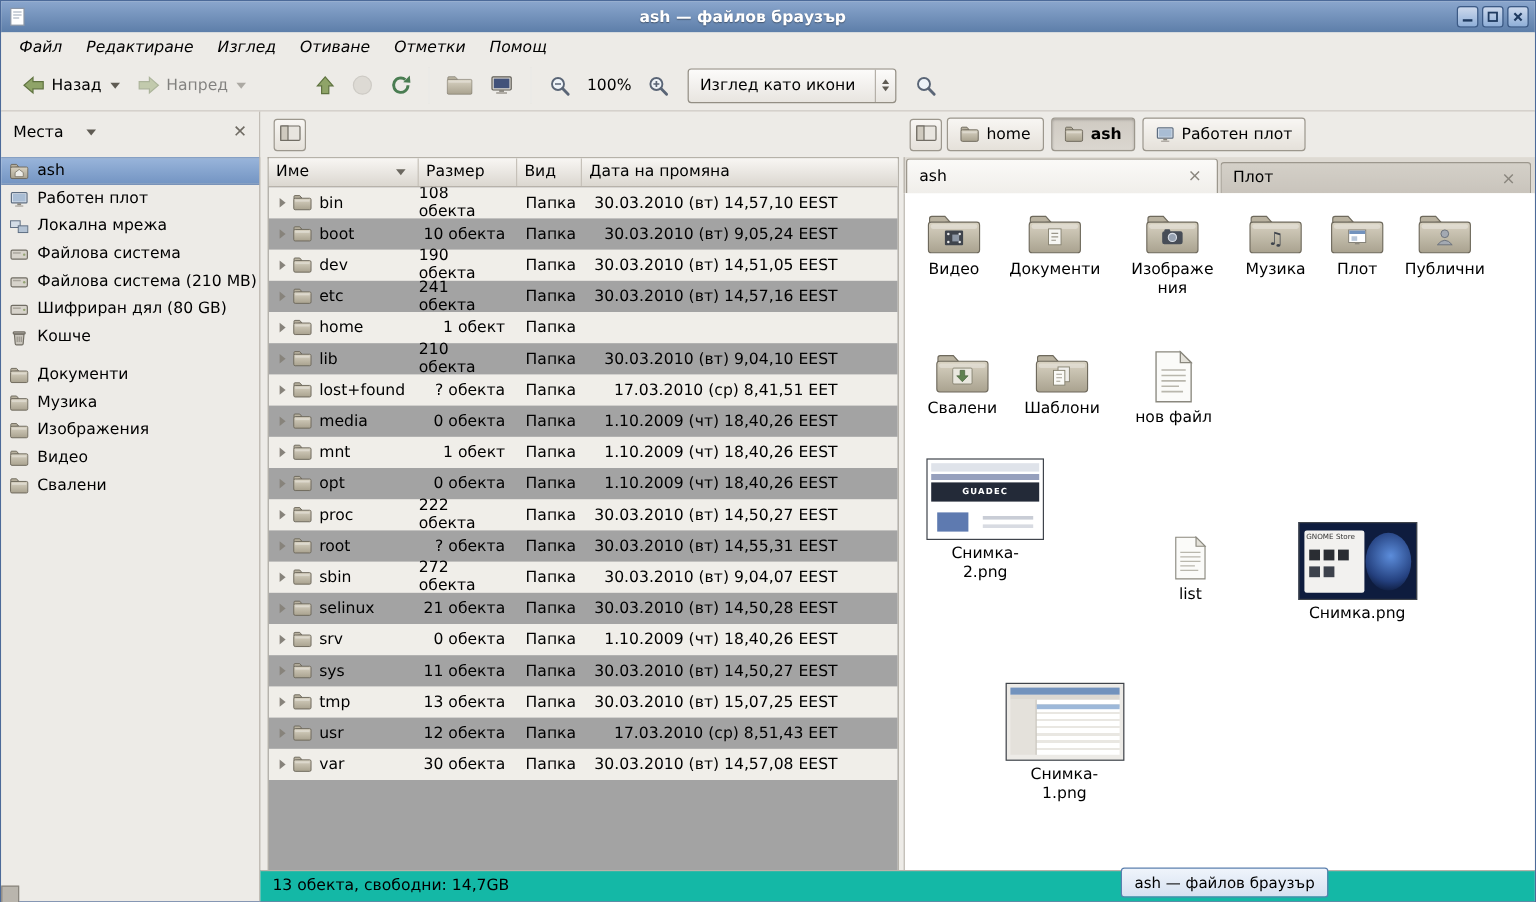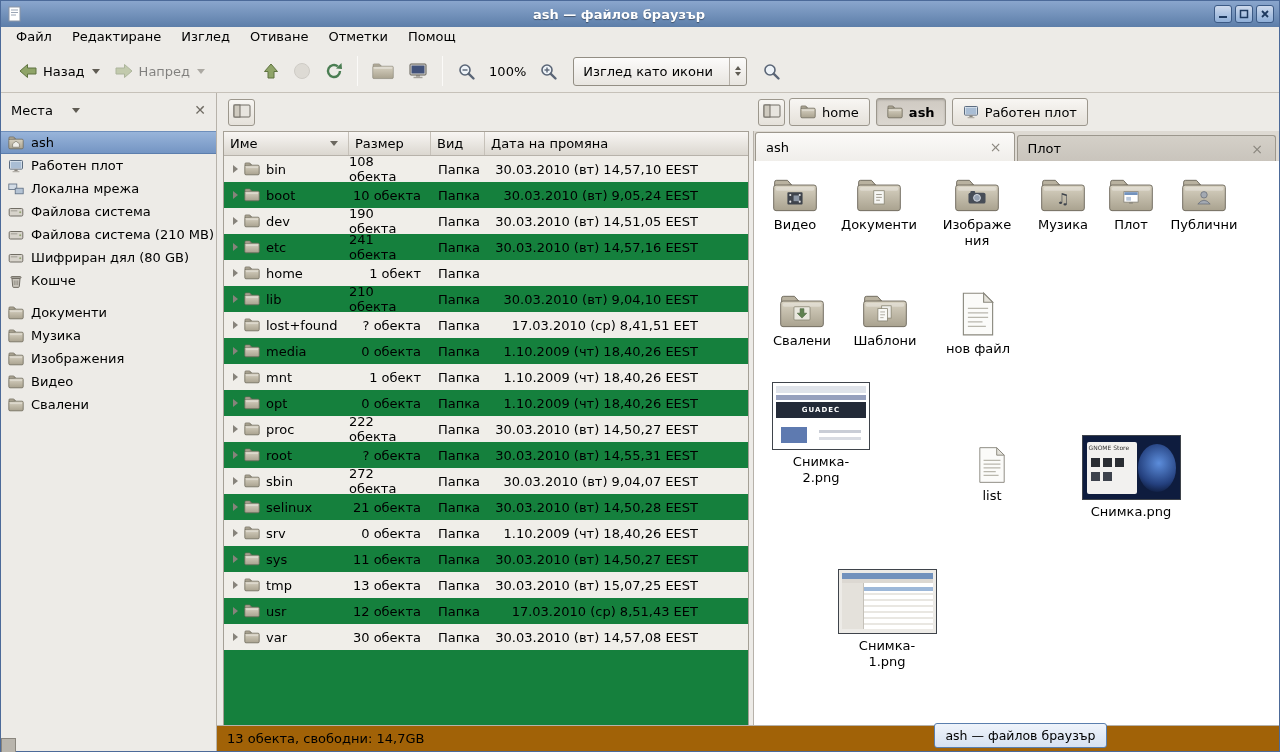"Файл" .menubar { align-items: flex-start -> flex-end; font-style: none -> italic }
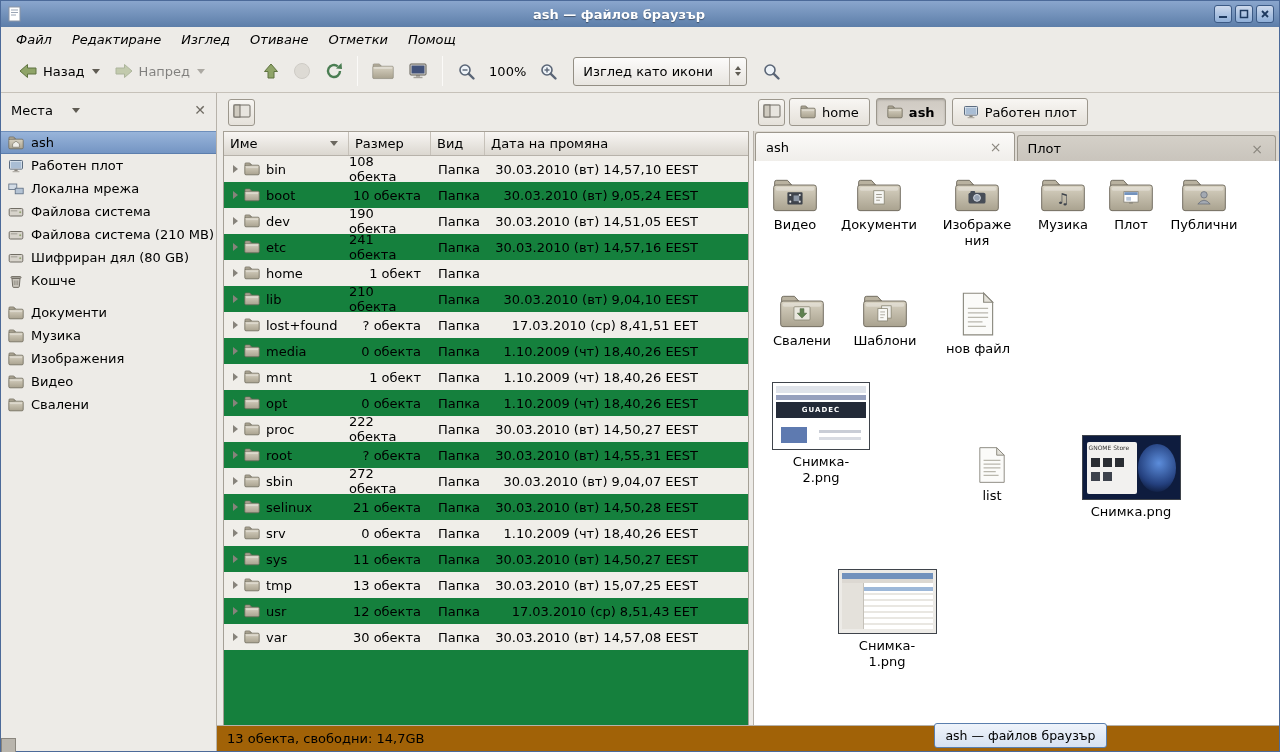"bin" .lbody { background: #15803d -> #a3a3a3 }
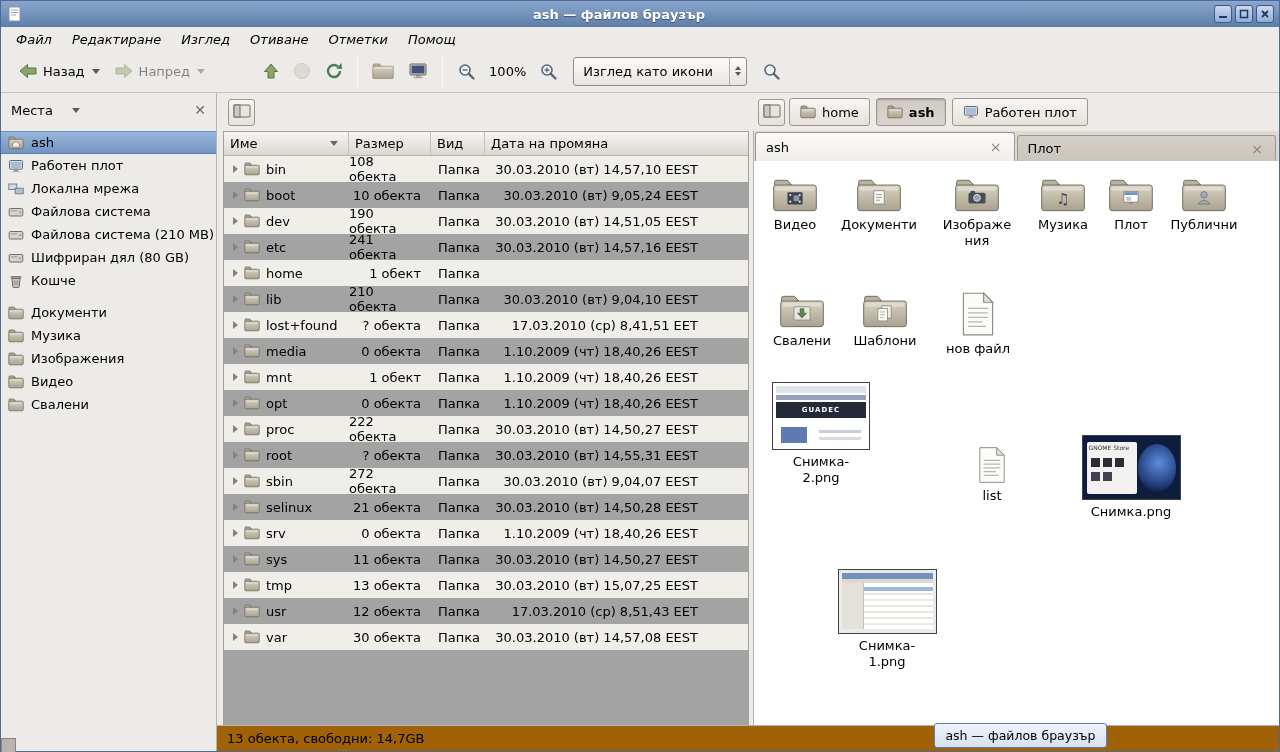"13 обекта, свободни: 14,7GB" .statusbar { background: #a16207 -> #14b8a6 }
